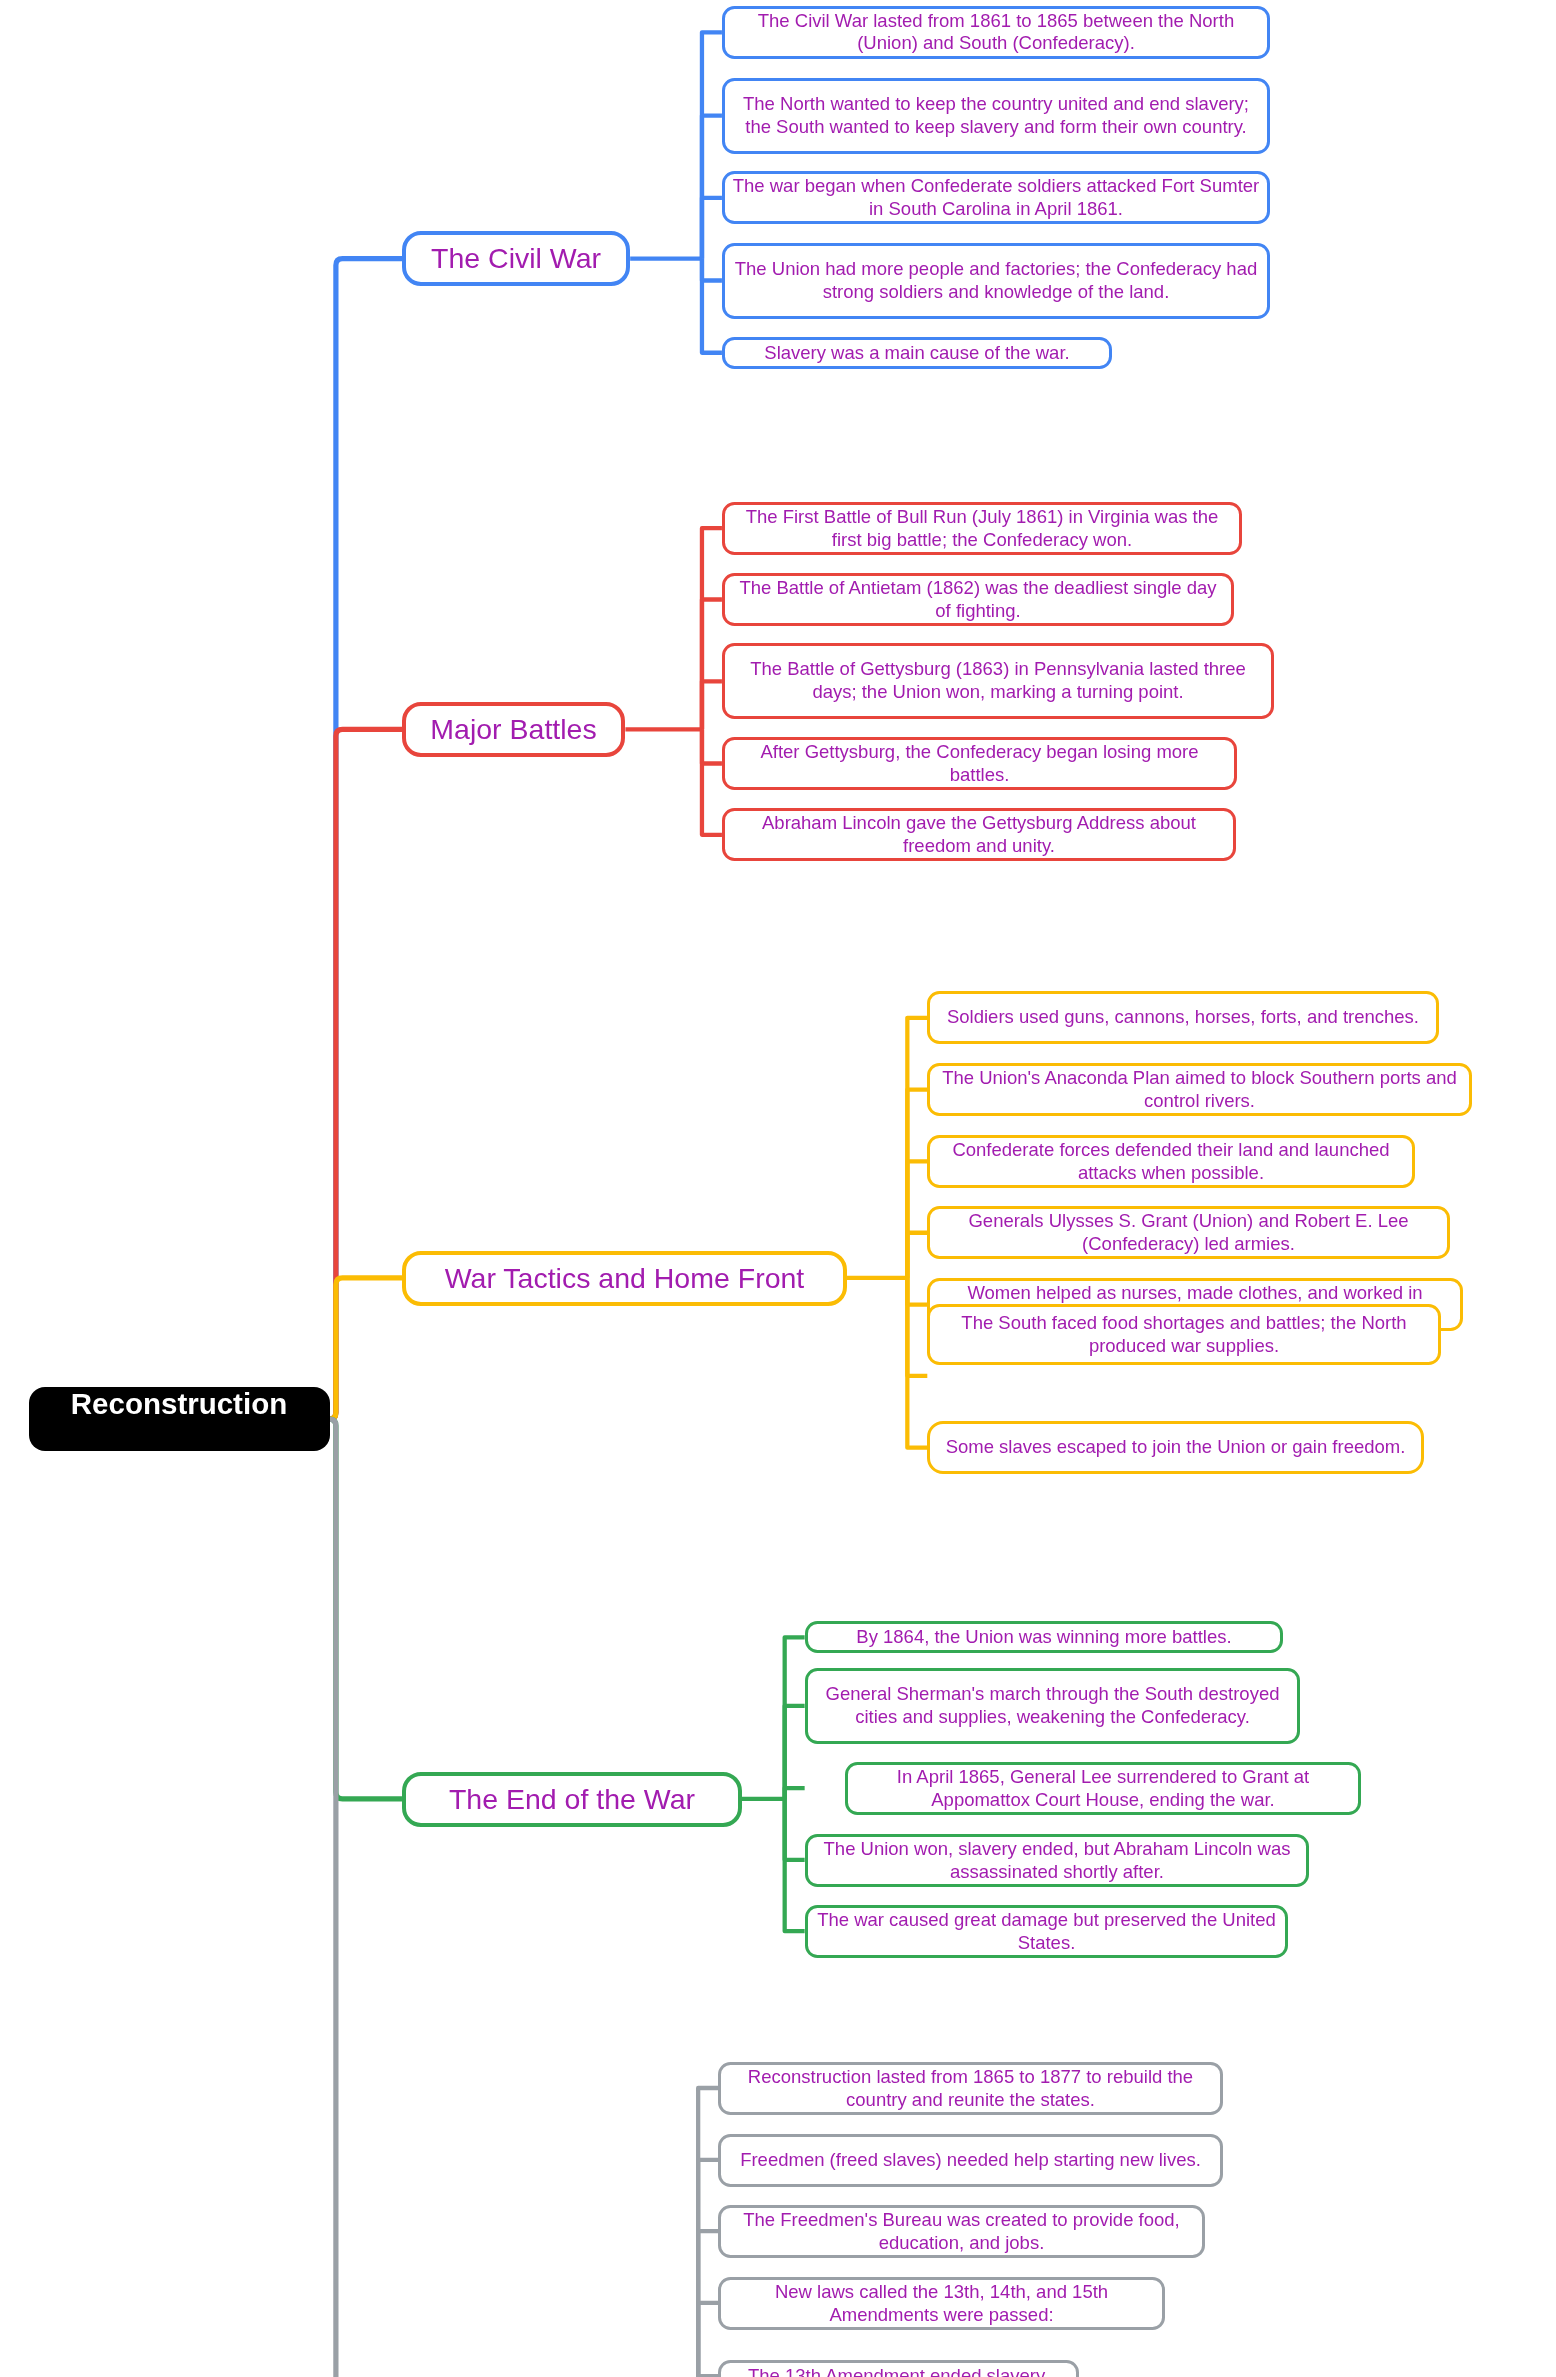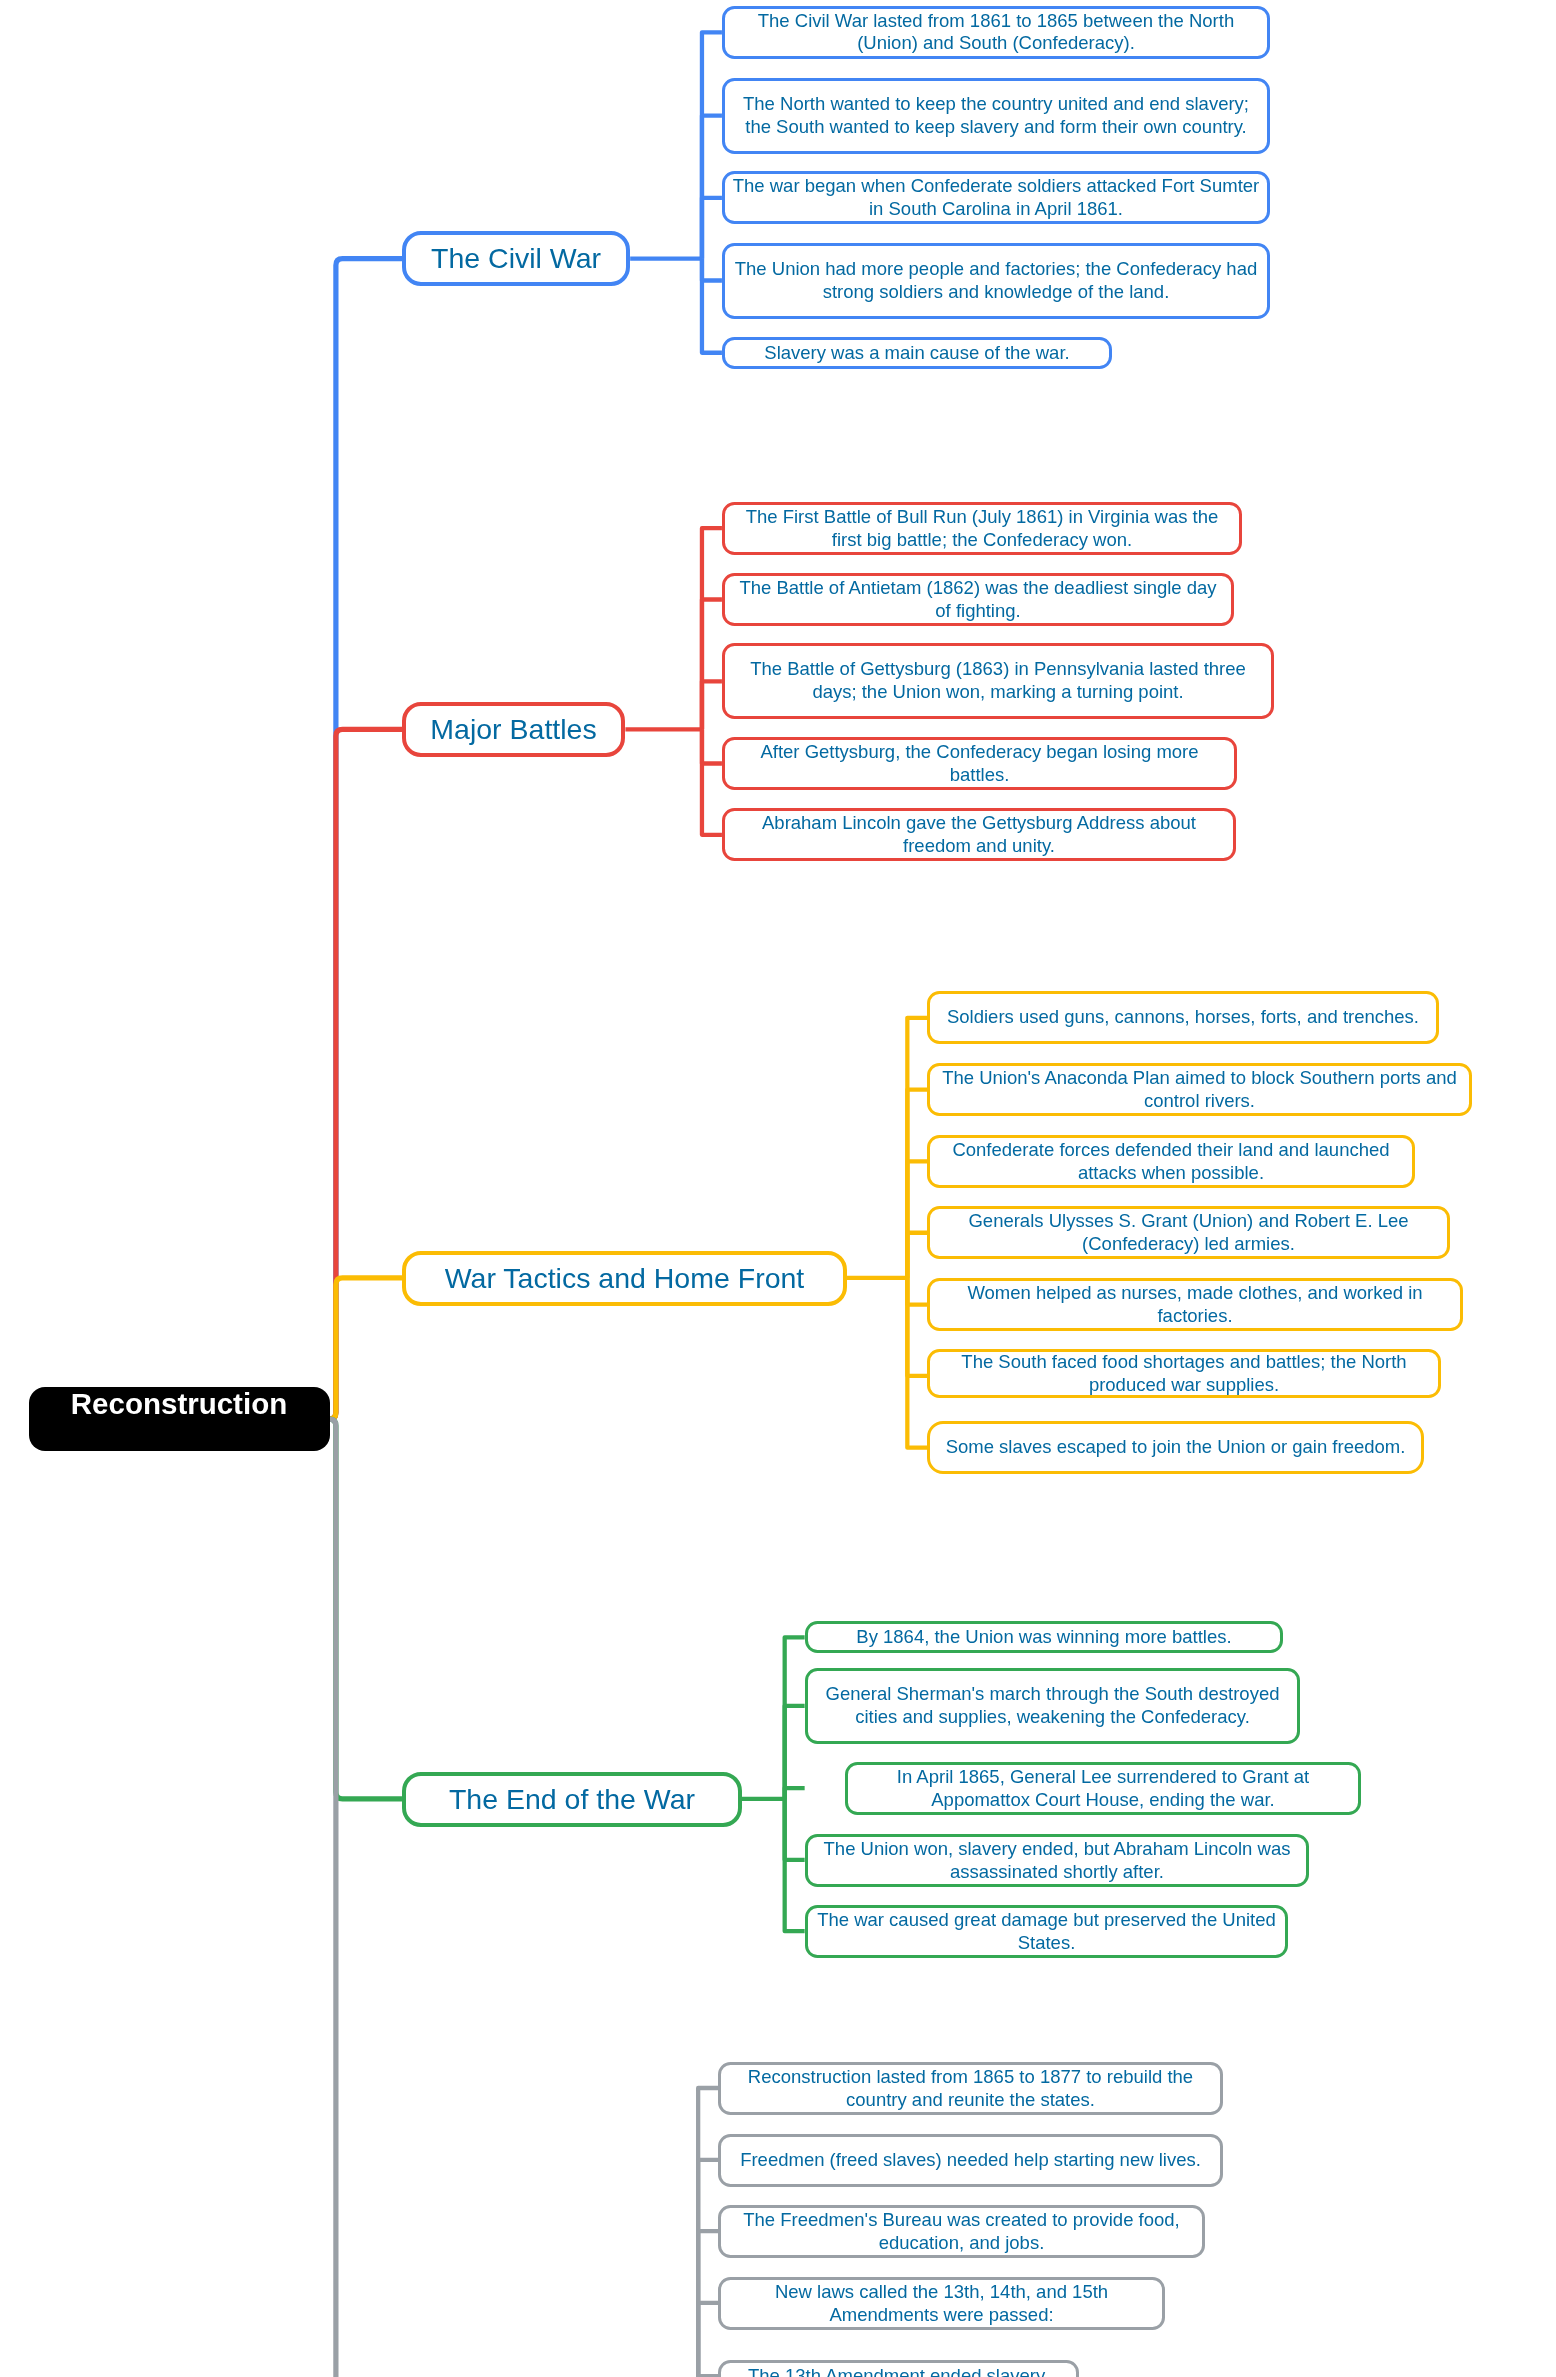"The Civil War lasted from" .node-box { color: #0369a1 -> #a21caf }
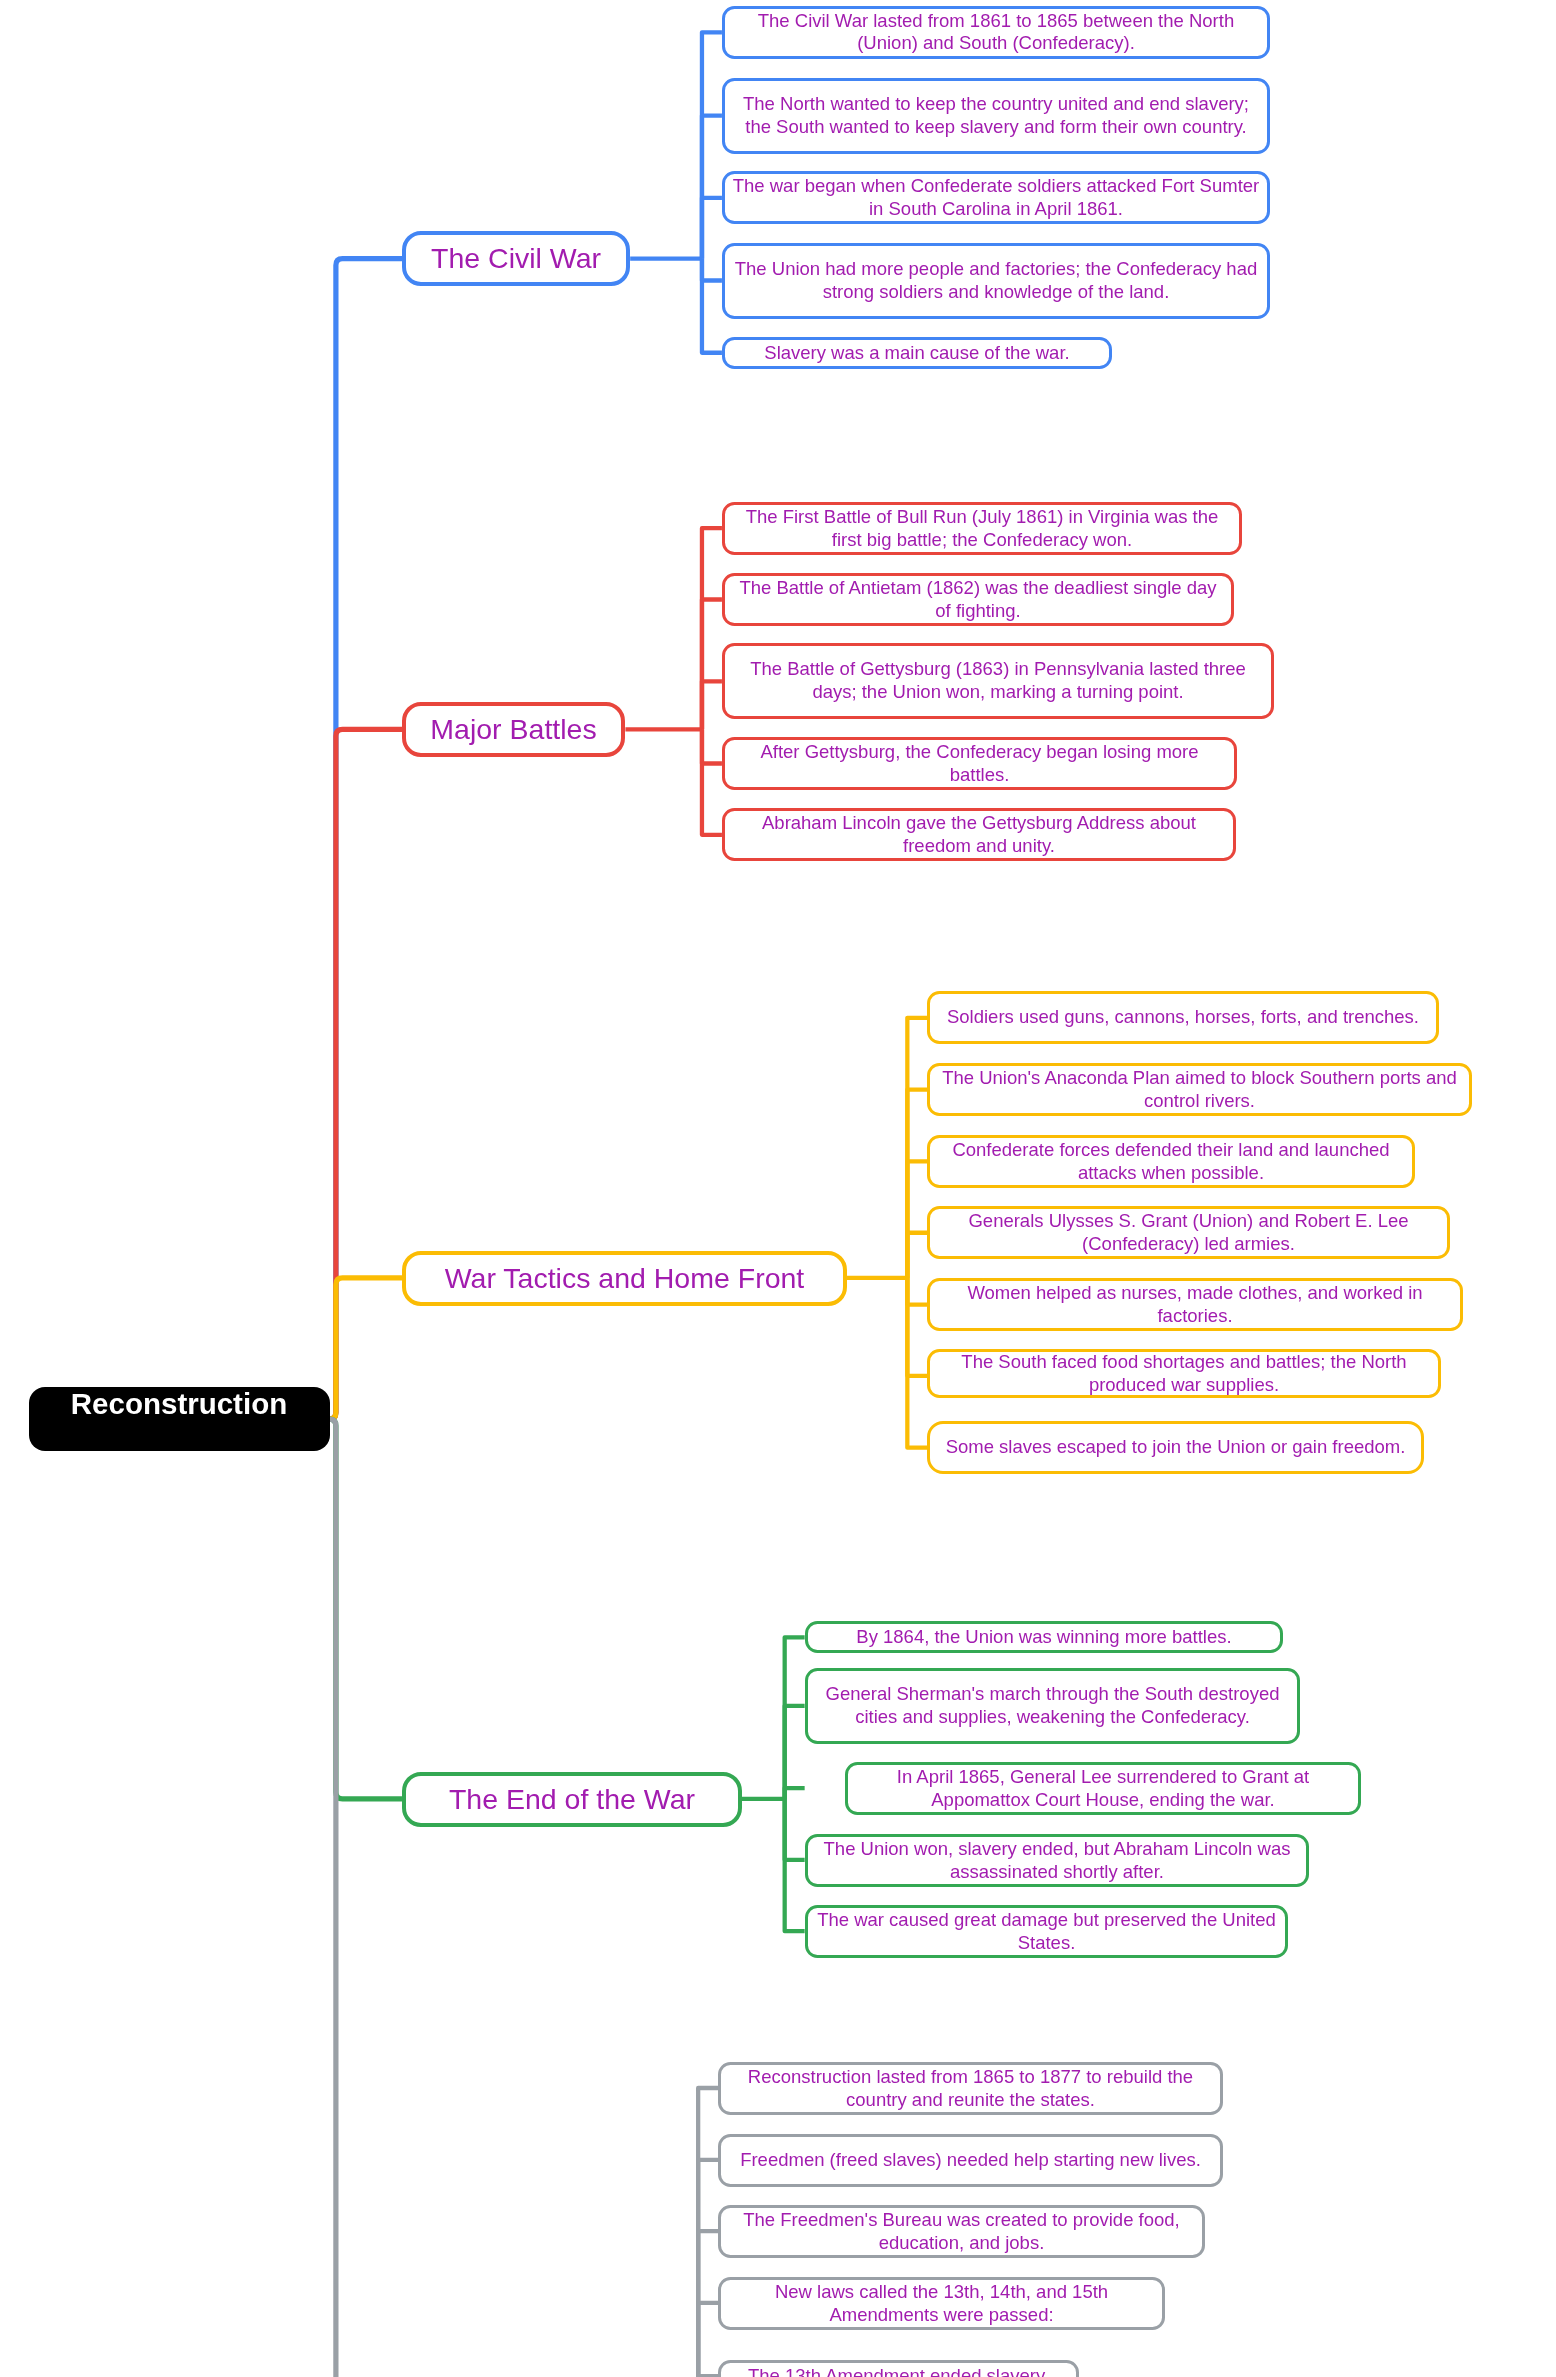"The South faced food shortages" div.node-box { height: 49px -> 61px; top: 1349px -> 1304px }
